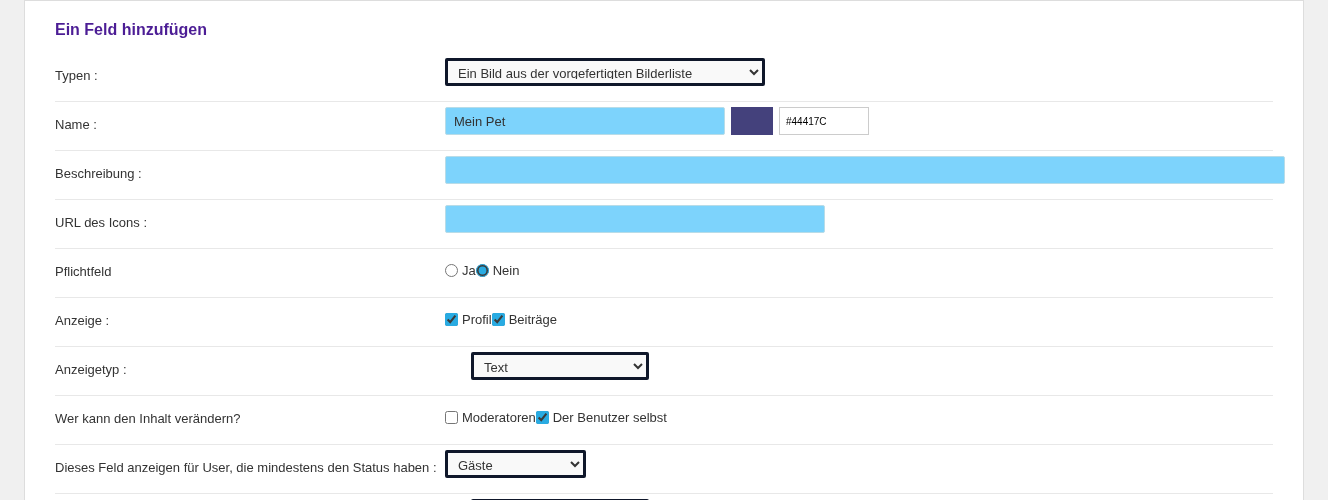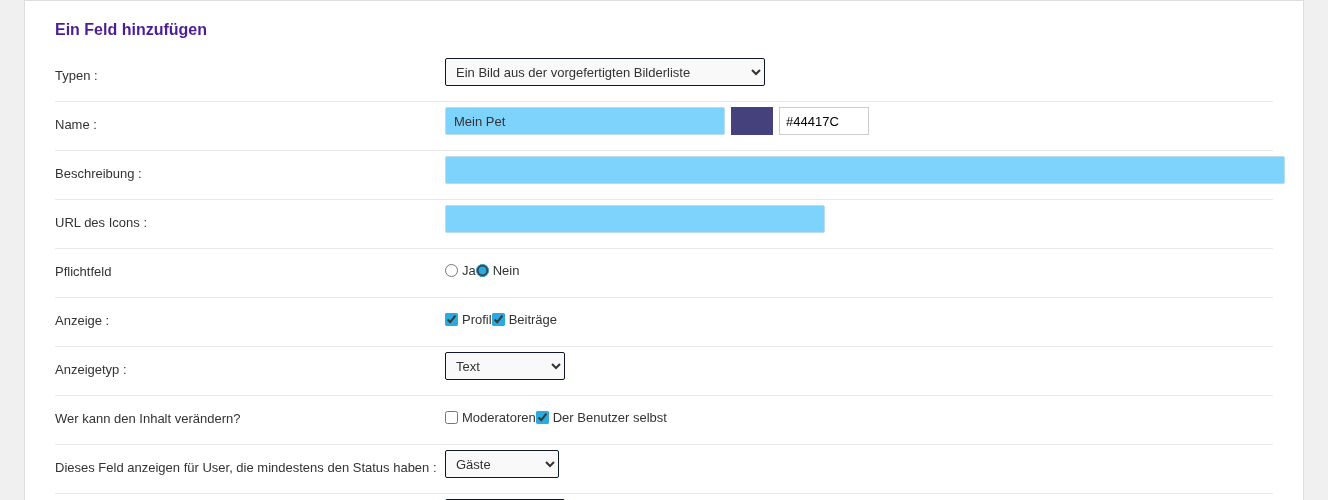"Ein Bild aus der vorgefertigten" select.form-select { border: 1px solid #0f172a -> 3px solid #0f172a }
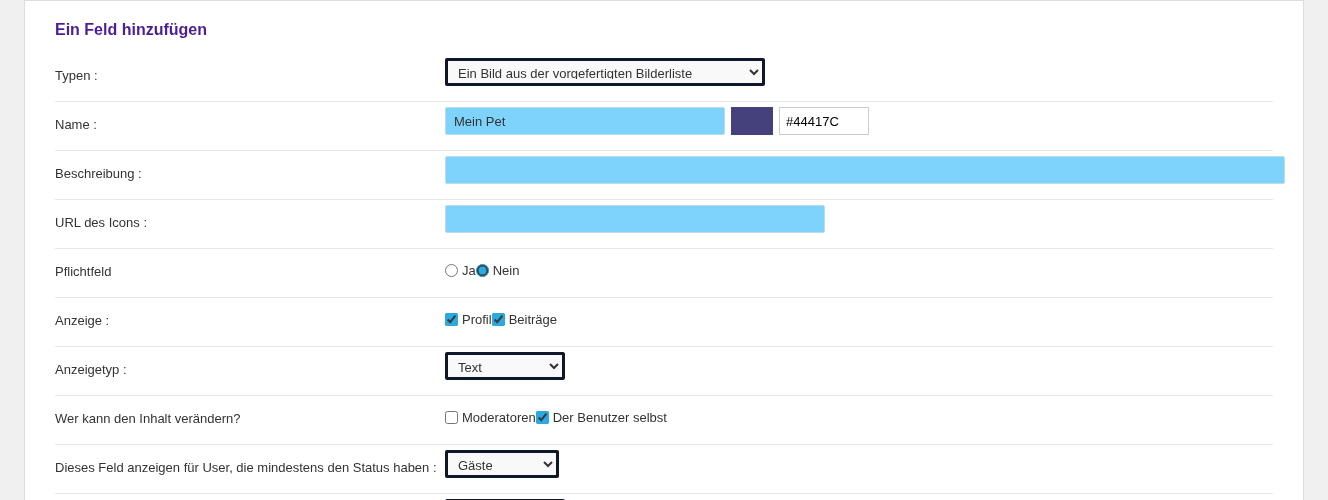"#44417C" input.color-hex { font-size: 13px -> 10px }
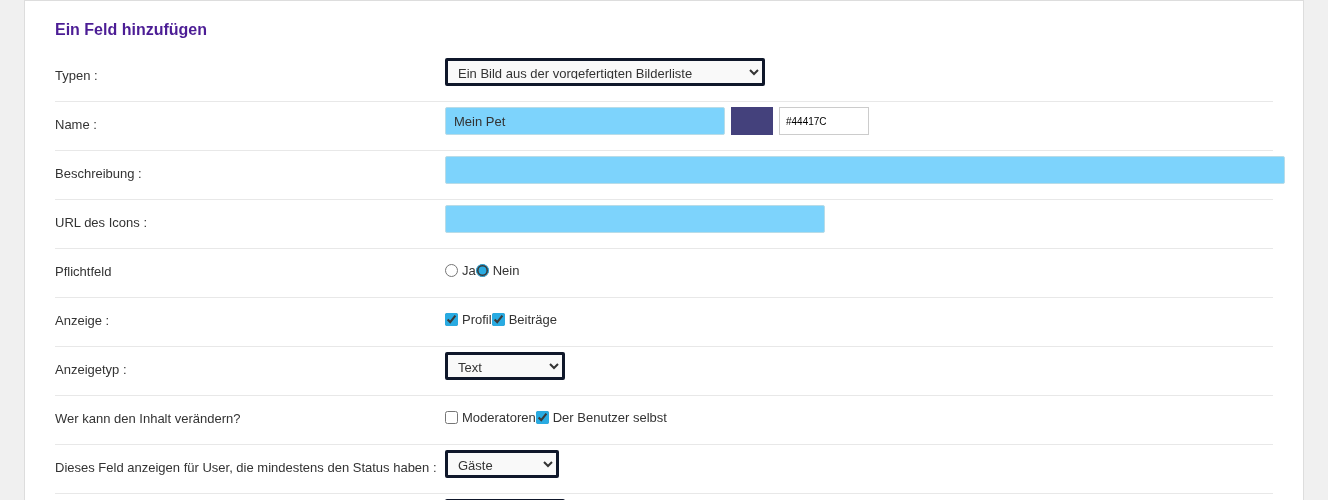"Text" select.form-select-medium { margin-left: none -> 26px; width: 120px -> 178px }
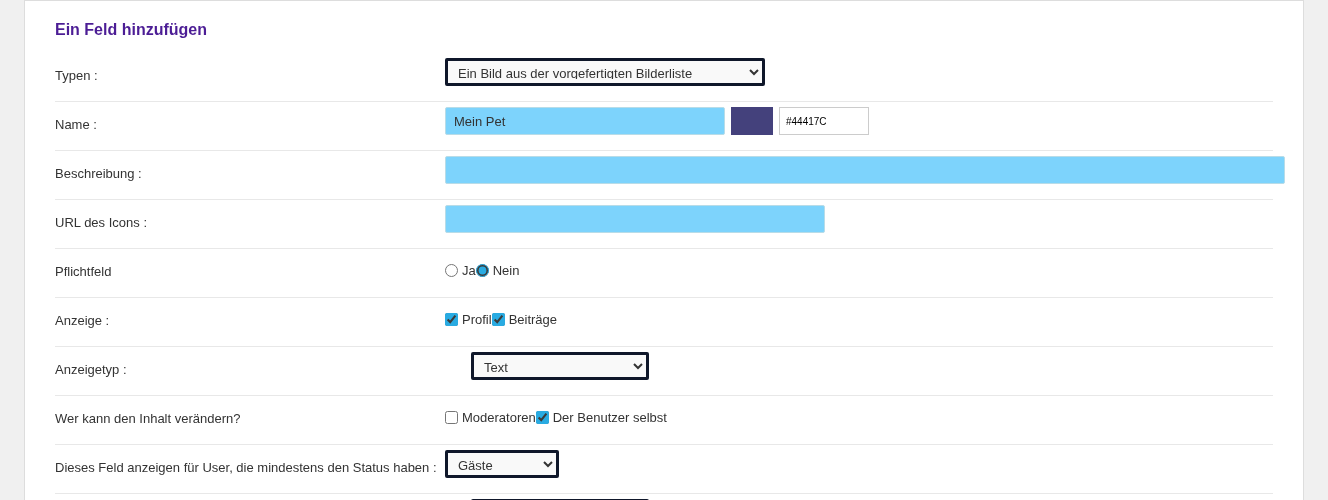"Gäste" select.form-select-small { width: 114px -> 141px }
